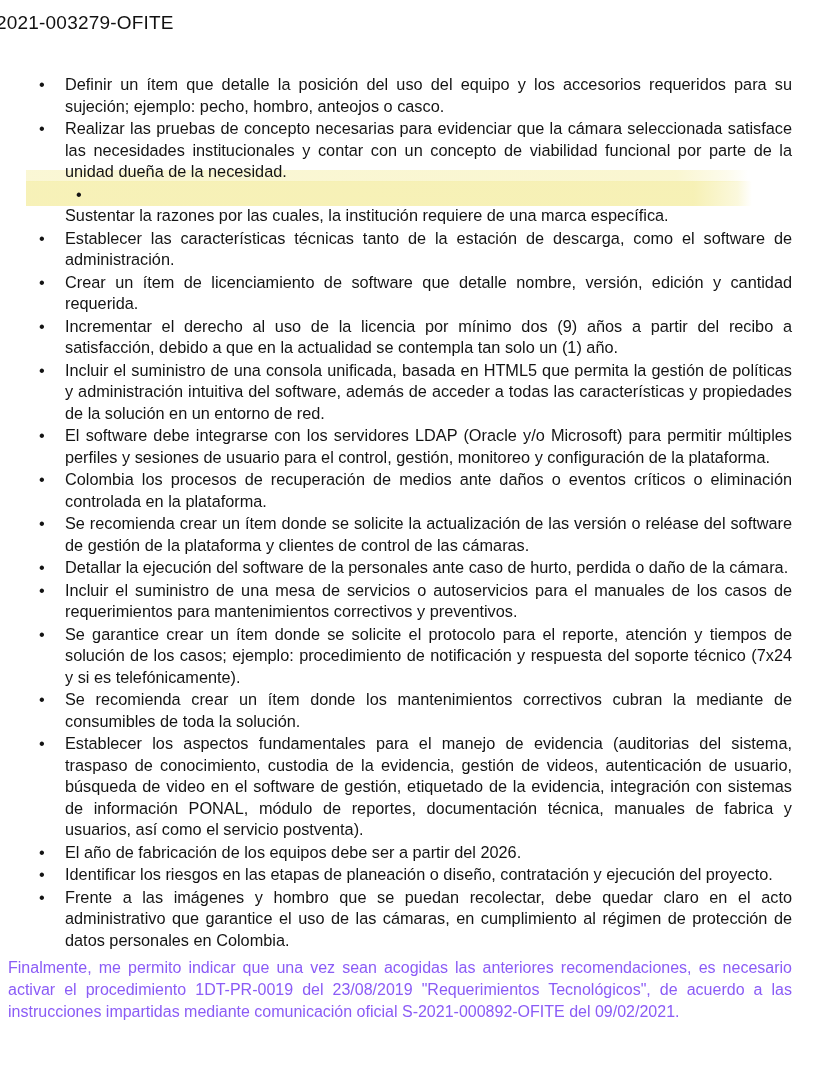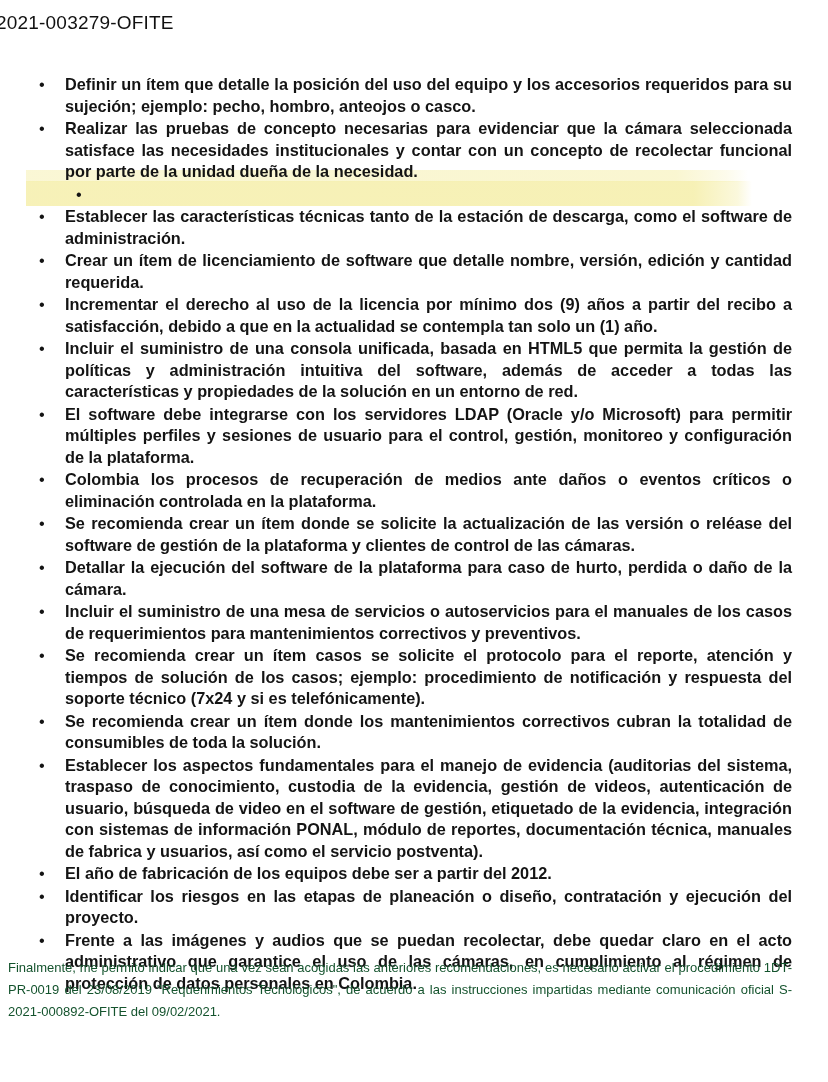"Definir un ítem que detalle" li.bullet-item .txt { font-weight: bold -> none }
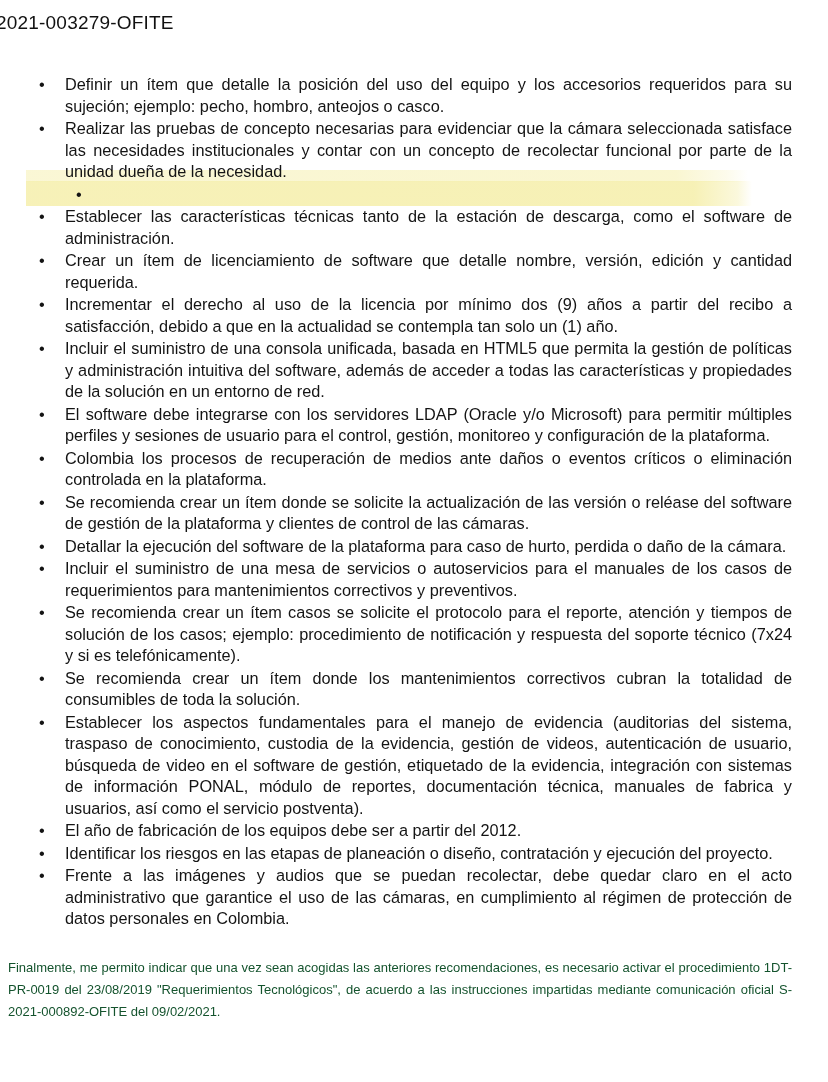"Realizar las pruebas de concepto" span.txt { text: recolectar -> viabilidad }
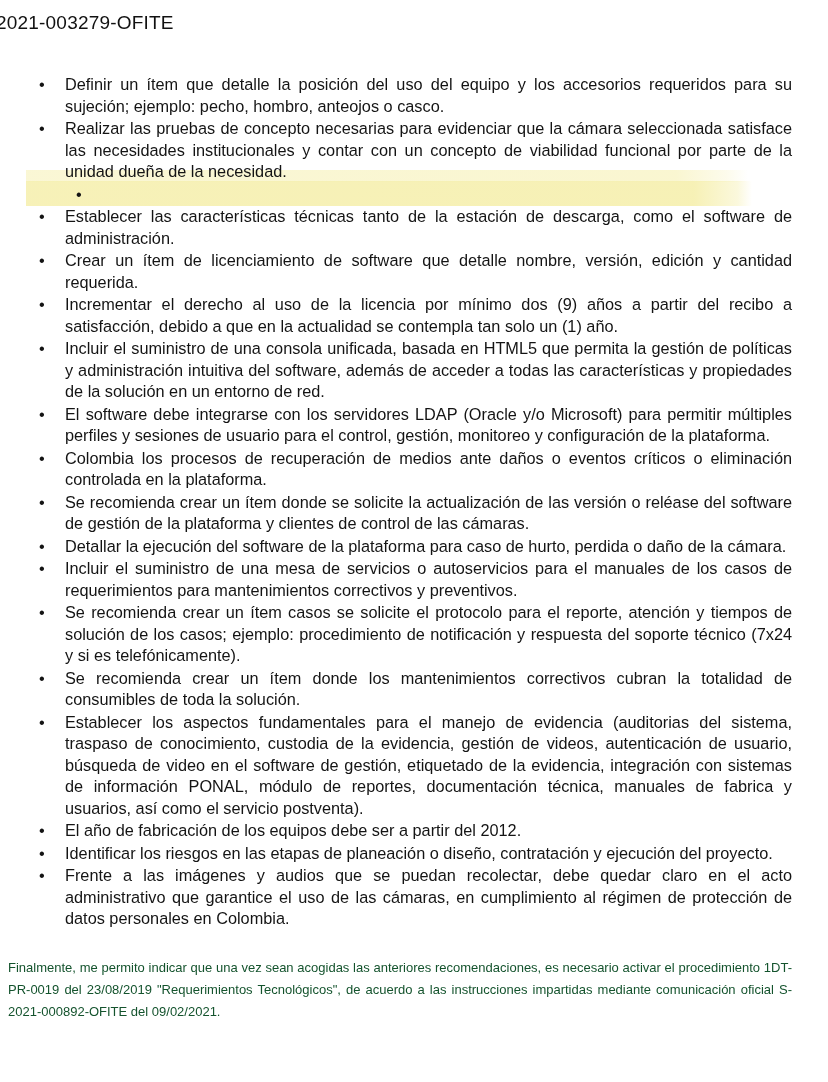"Sustentar la razones por las" span.txt { html: none -> <span>Sustentar la razones por las cuales, la institución requiere de una marca específica.</span> }
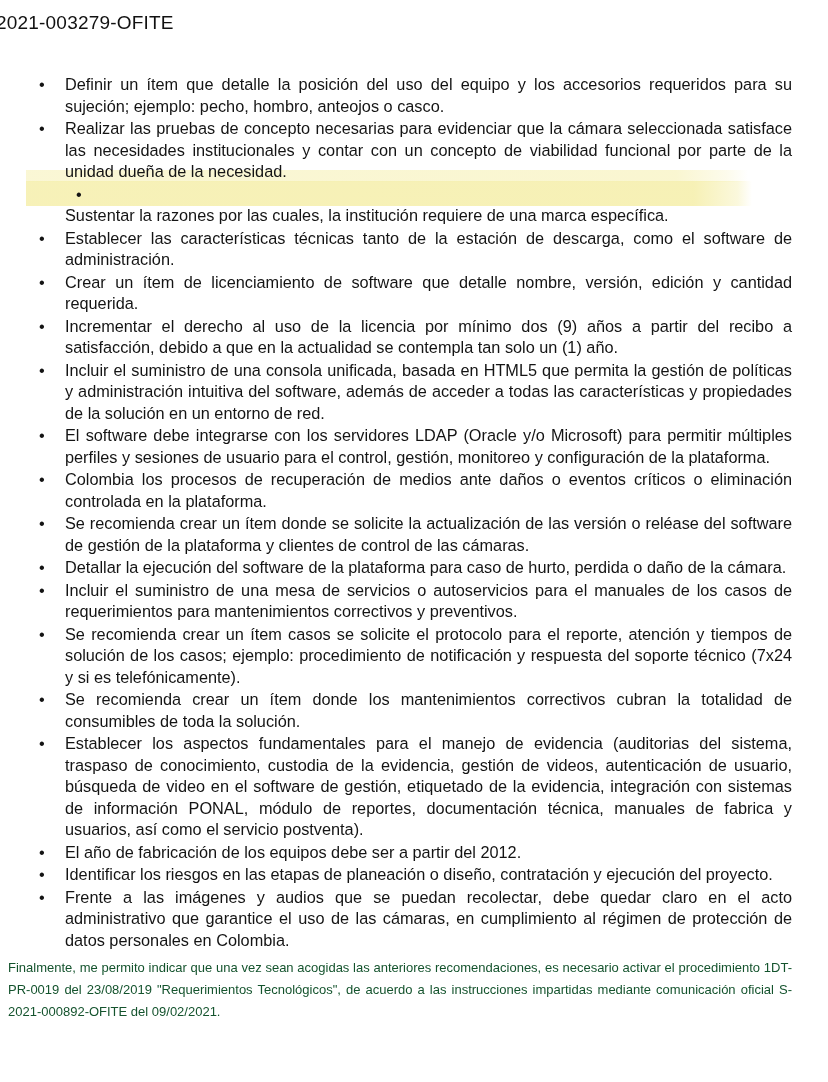"Detallar la ejecución del software" span.txt { text: plataforma para -> personales ante }
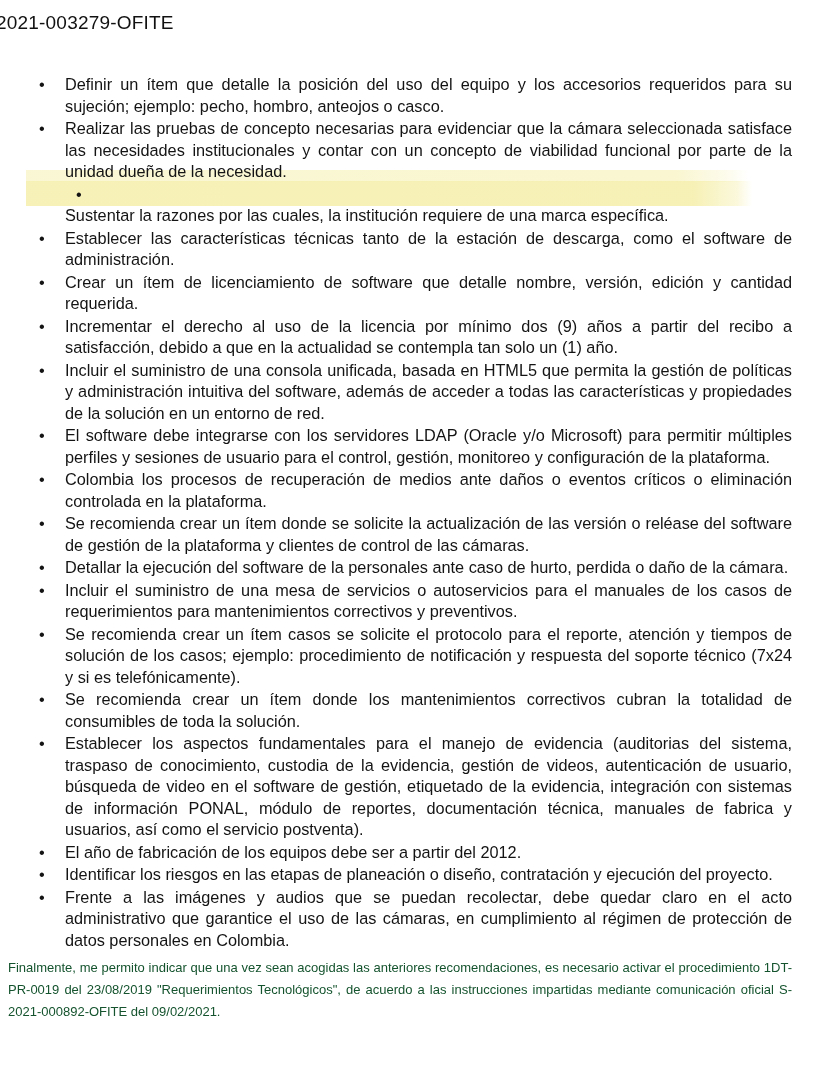"Se recomienda crear un ítem casos" span.txt { text: recomienda crear un ítem casos -> garantice crear un ítem donde }
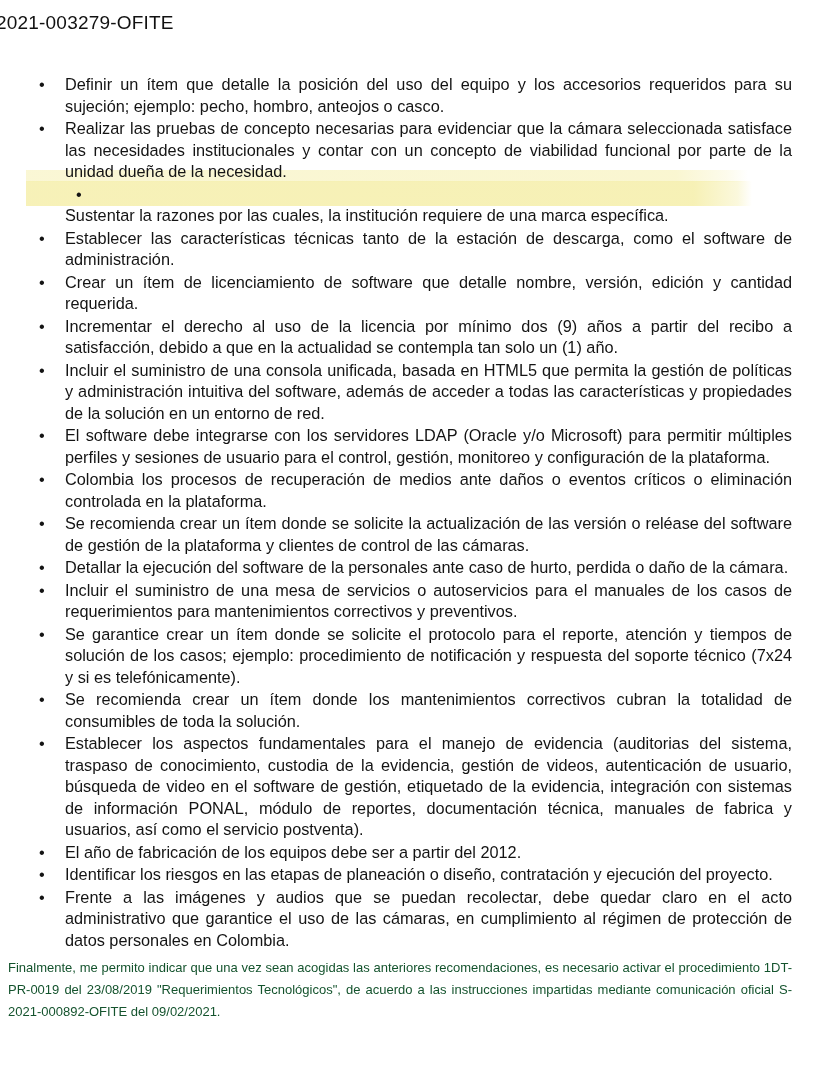"Se recomienda crear un ítem donde los" span.txt { text: totalidad -> mediante }
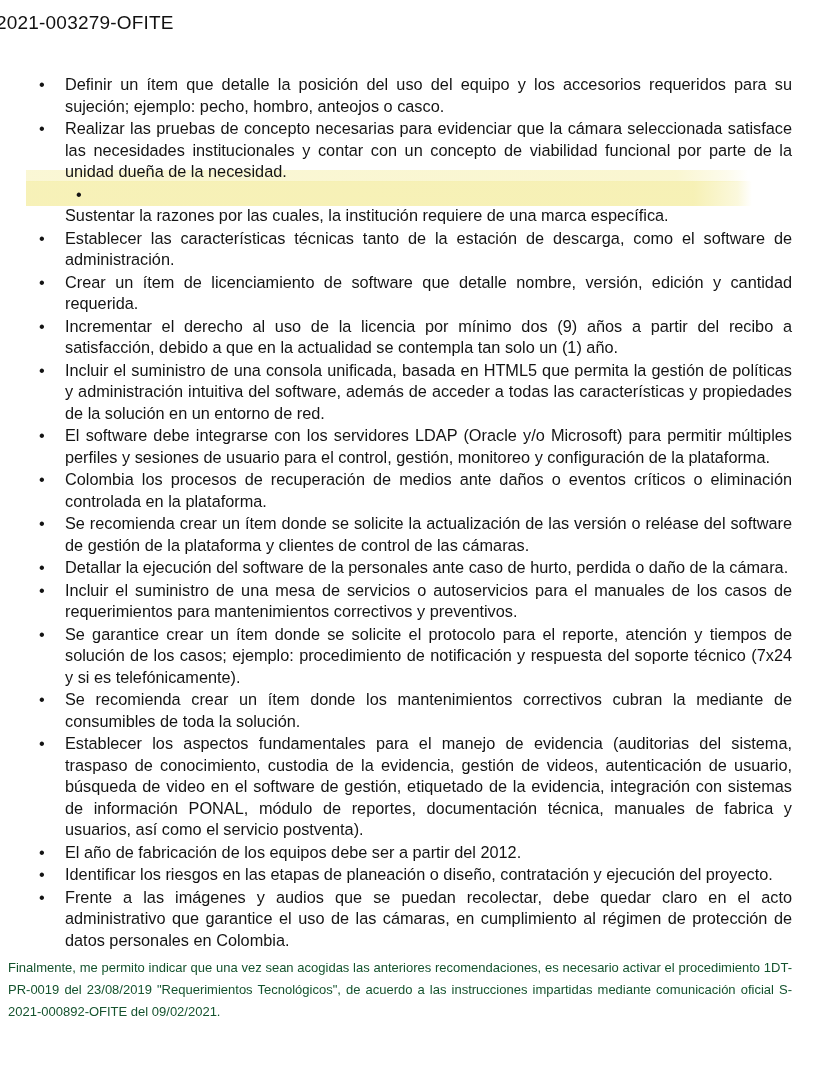"El año de fabricación de" span.txt { text: 2012 -> 2026 }
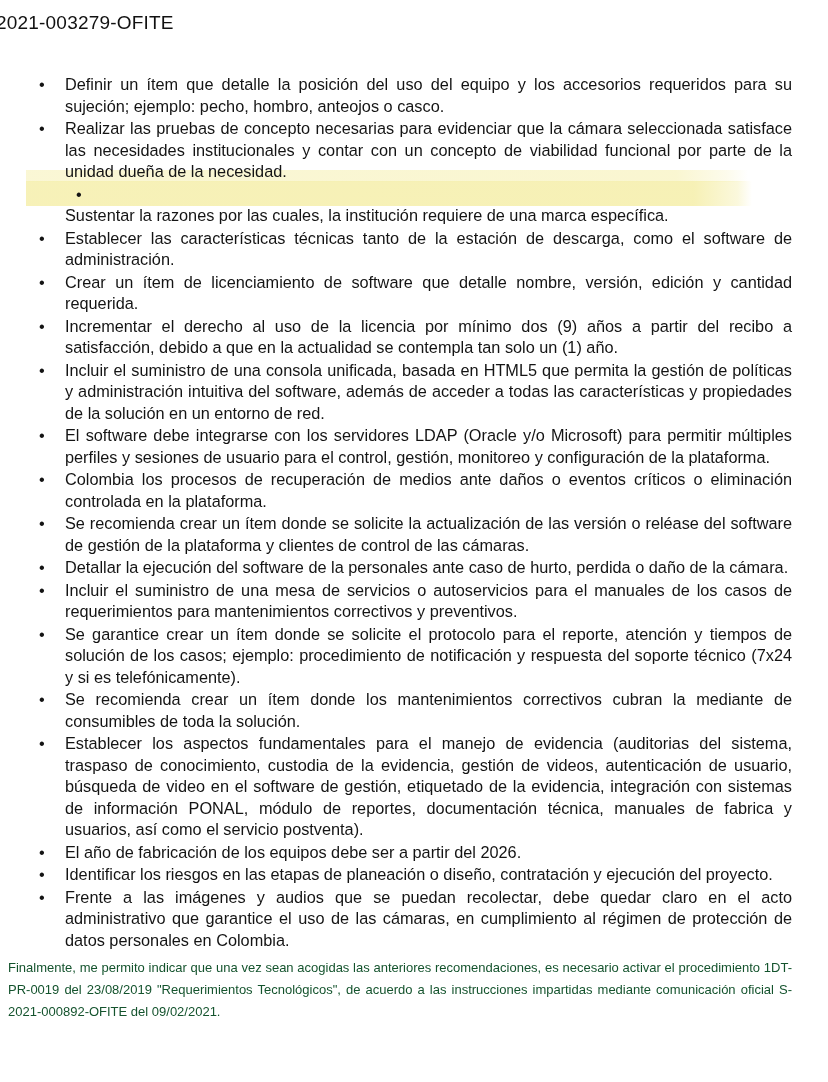"Frente a las imágenes y" span.txt { text: audios -> hombro }
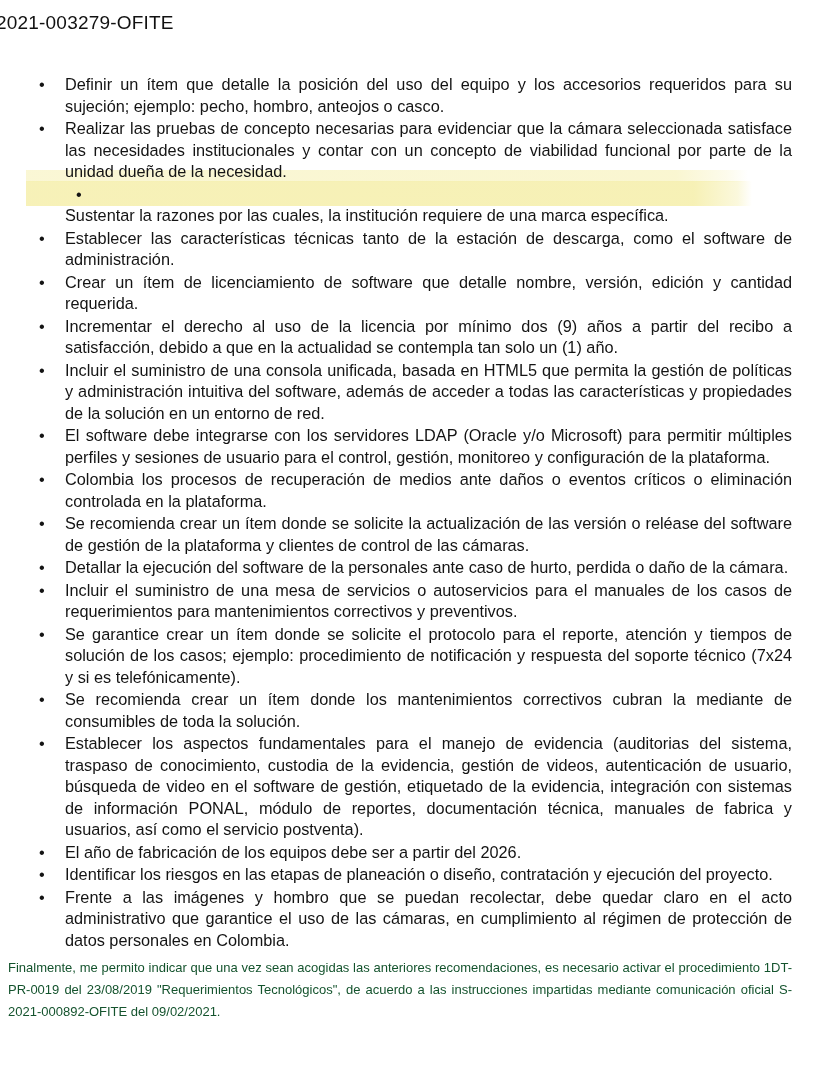"Finalmente, me permito indicar que" .closing-paragraph { color: #14532d -> #8b5cf6; font-size: 13px -> 16px }
